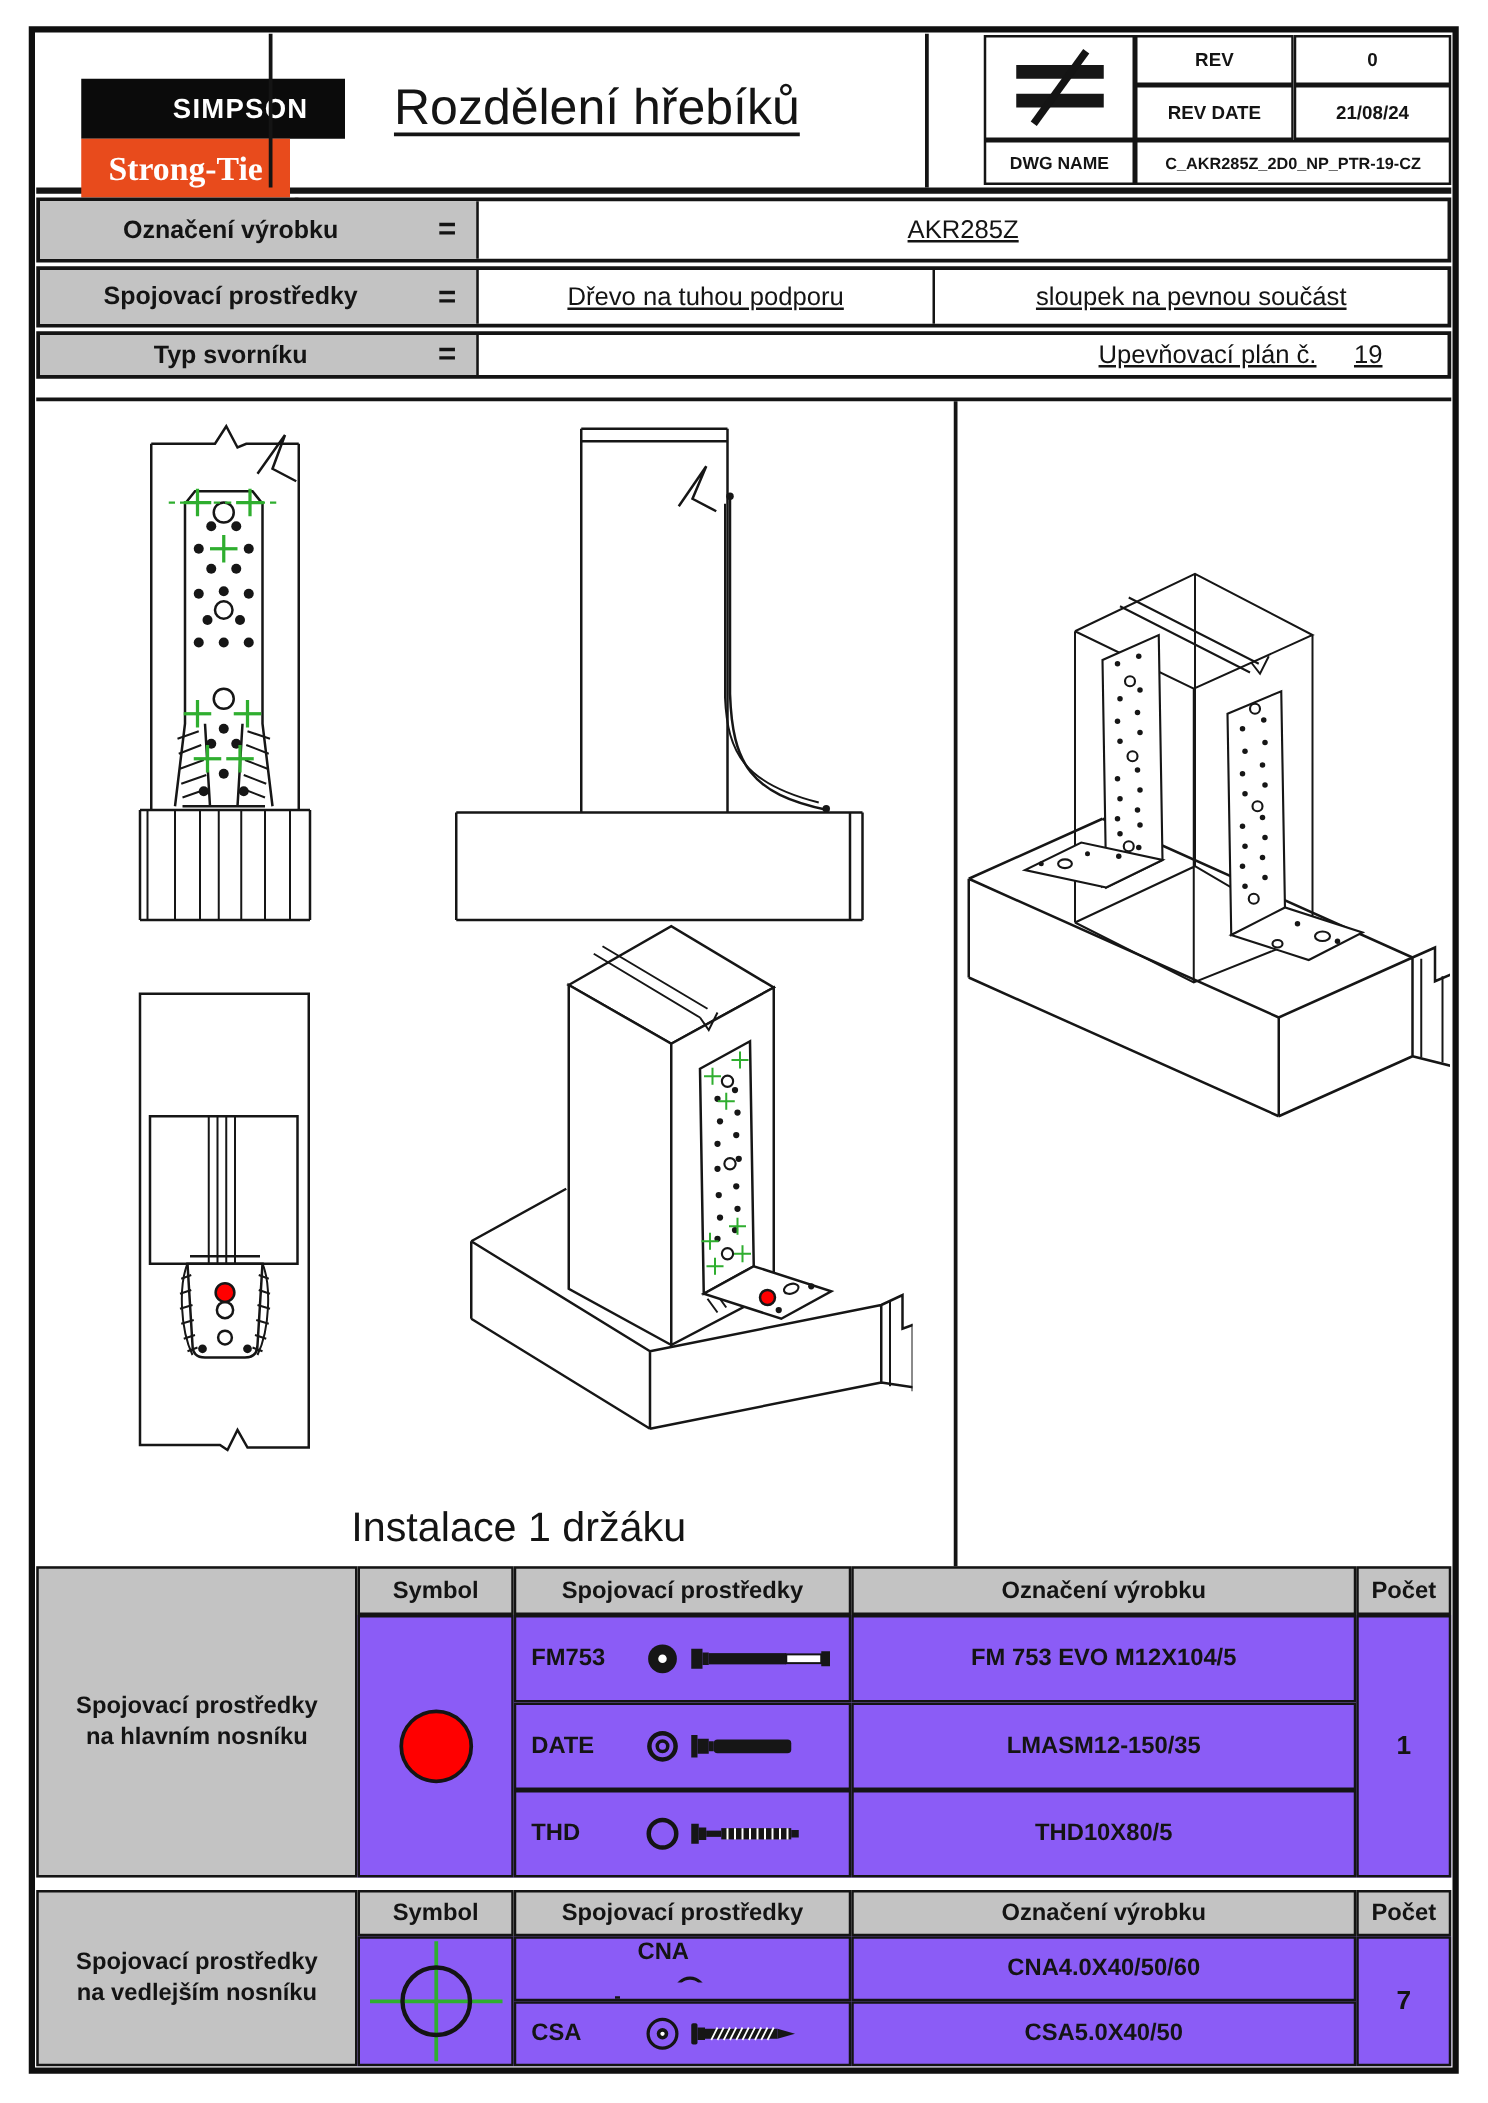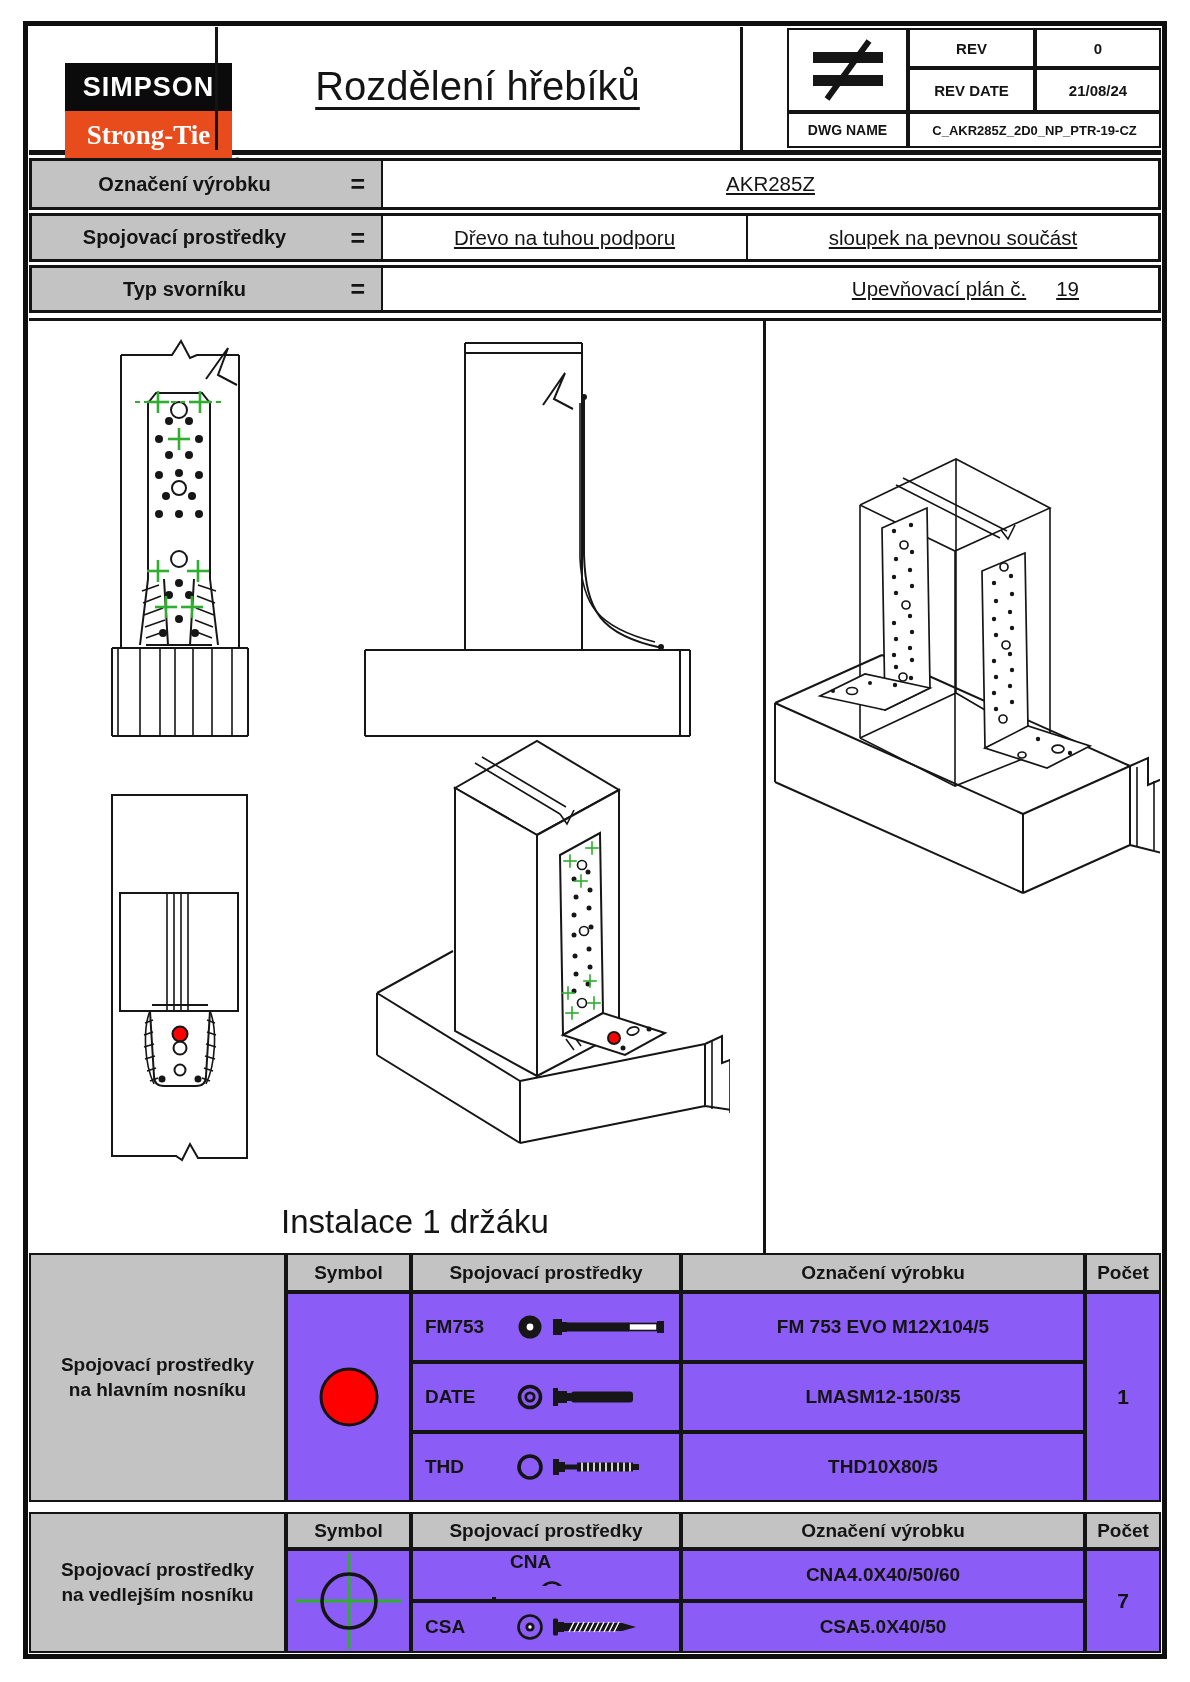"SIMPSON" .logo-black { font-size: 27px -> 22px; padding-left: none -> 44px }
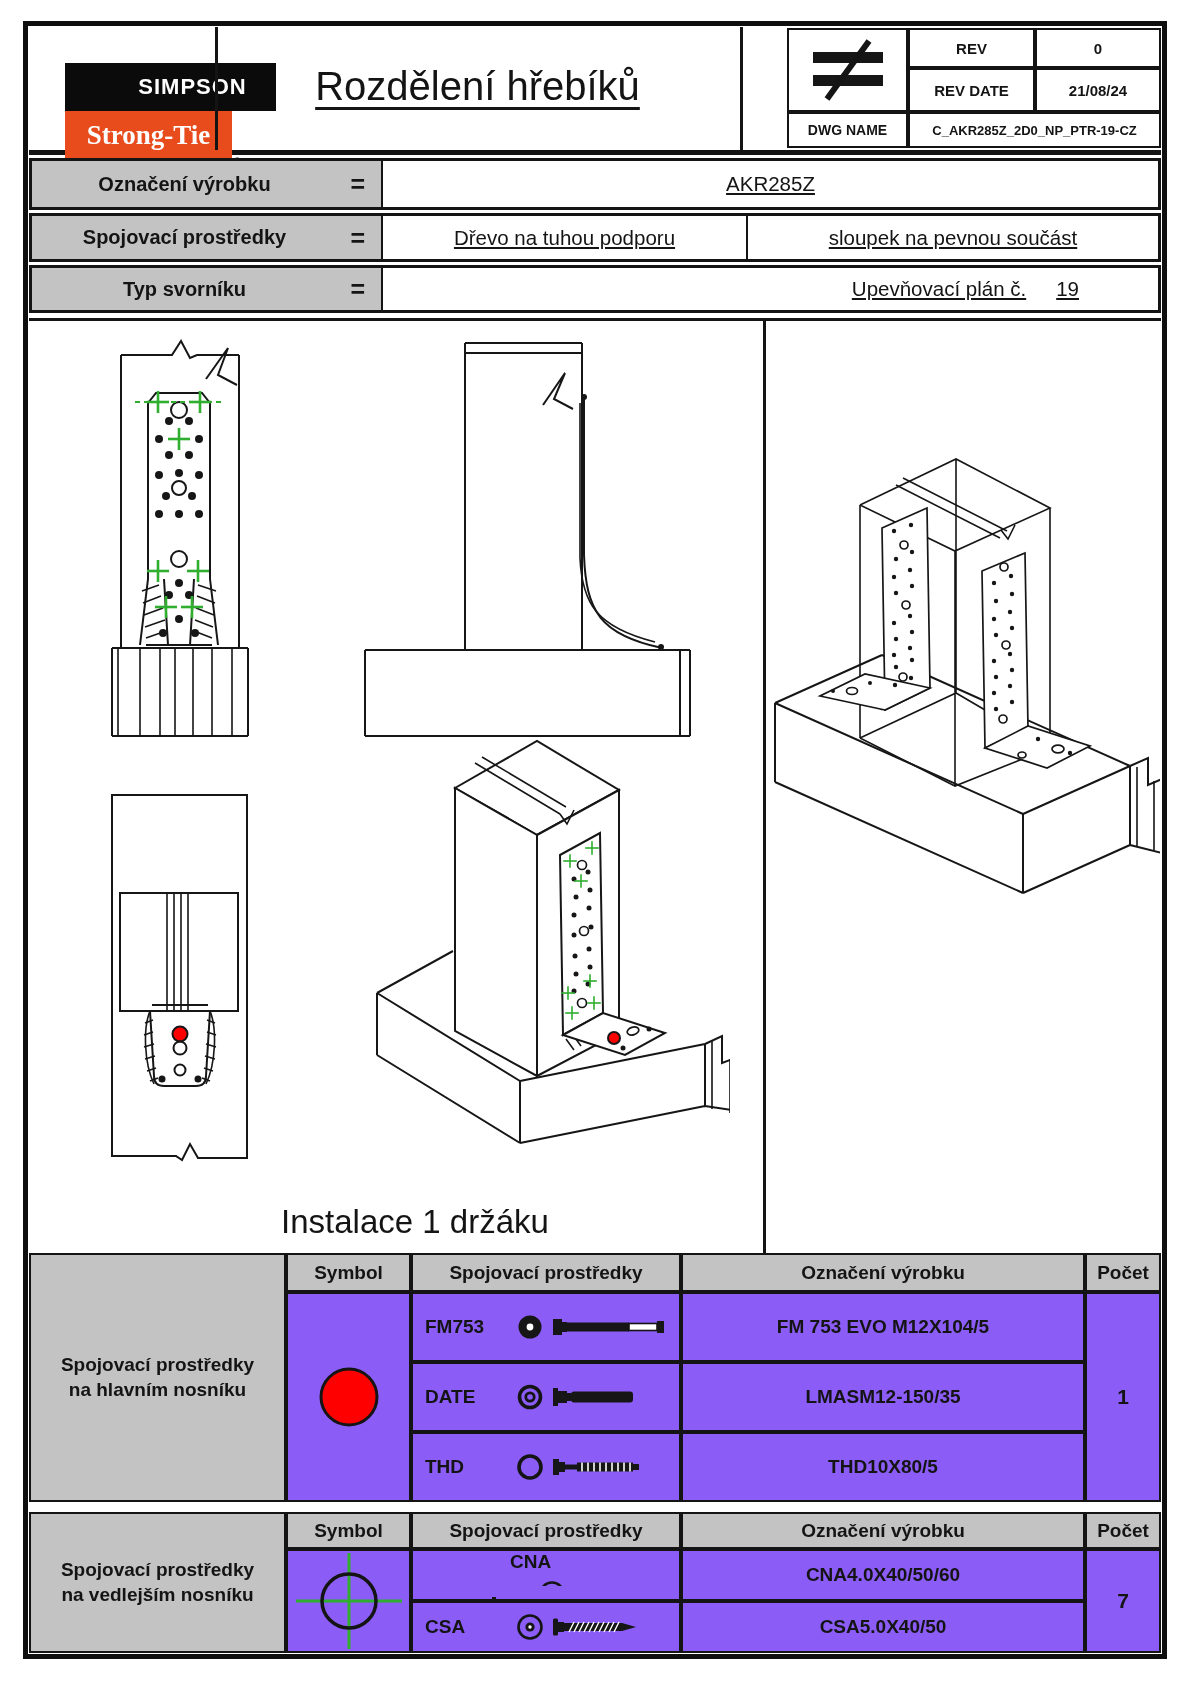"Typ svorníku" div.irow { height: 48px -> 38px }
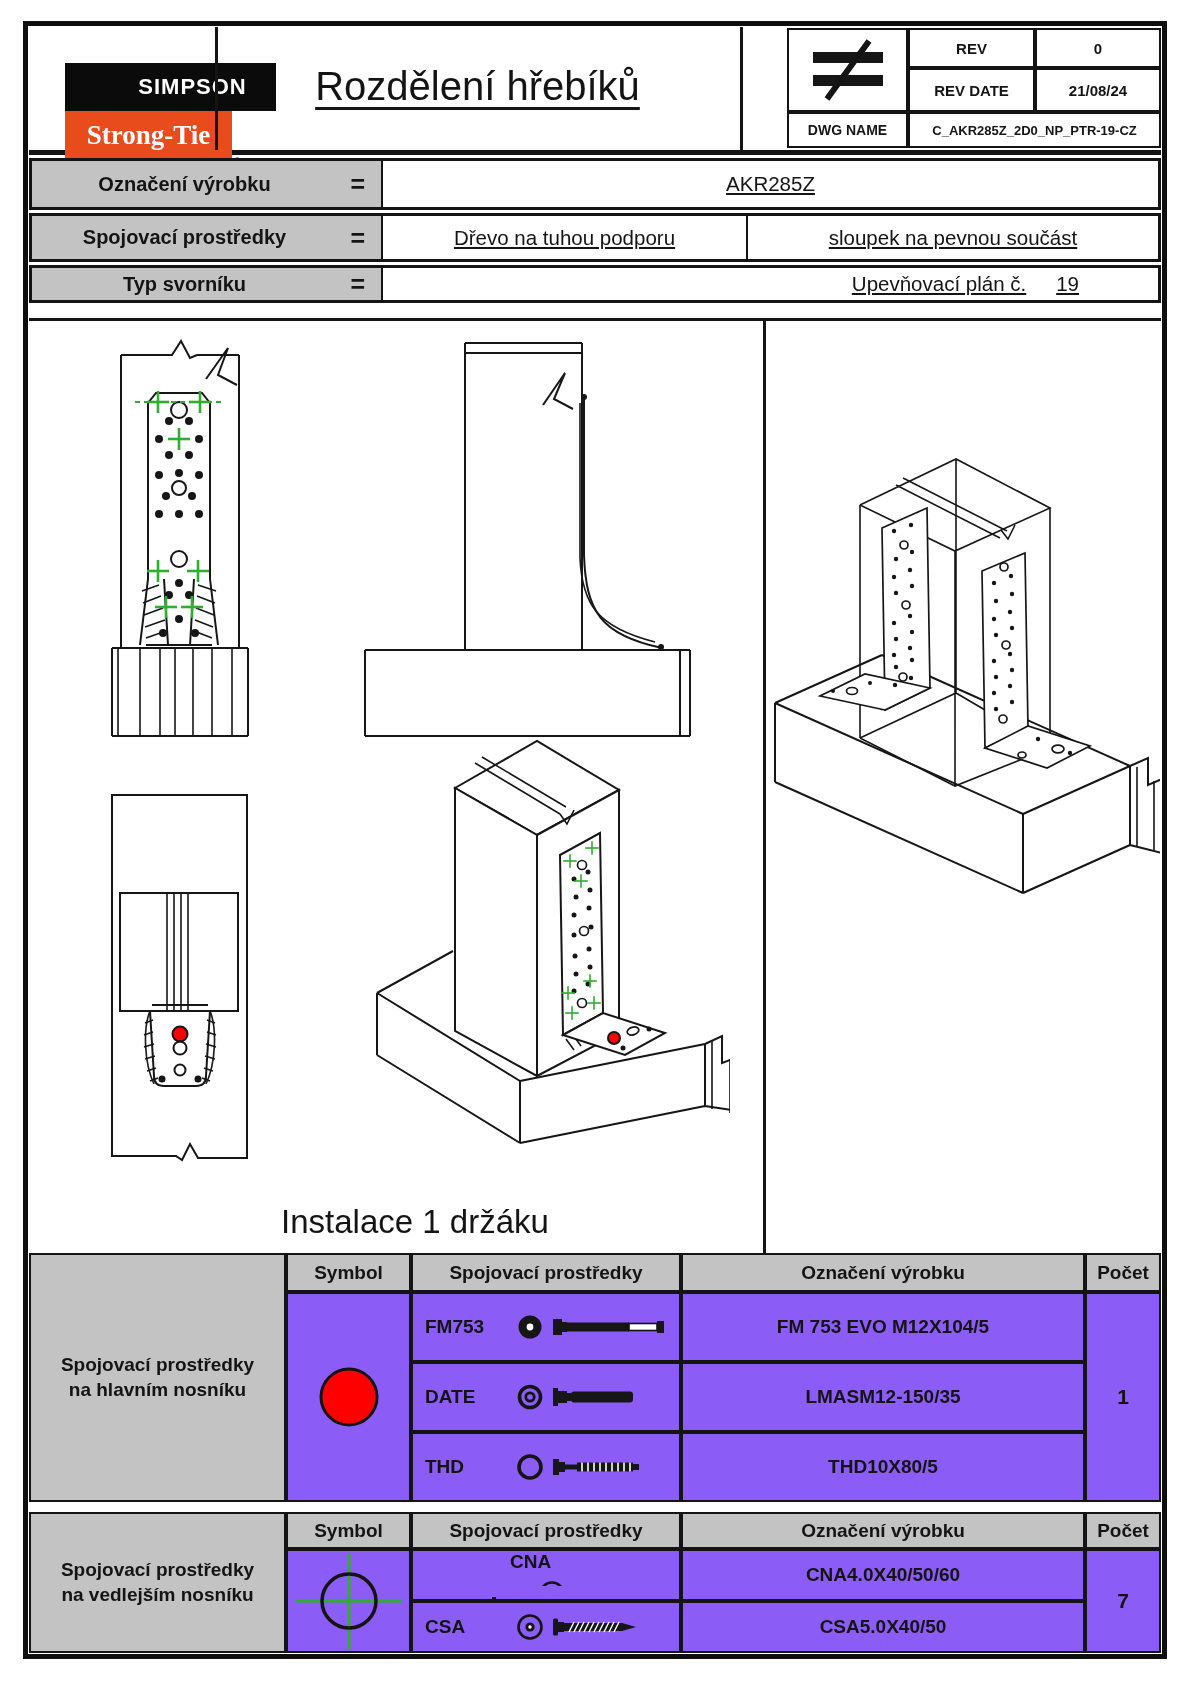"Upevňovací plán č." div.ival { padding-right: 79px -> 52px }
